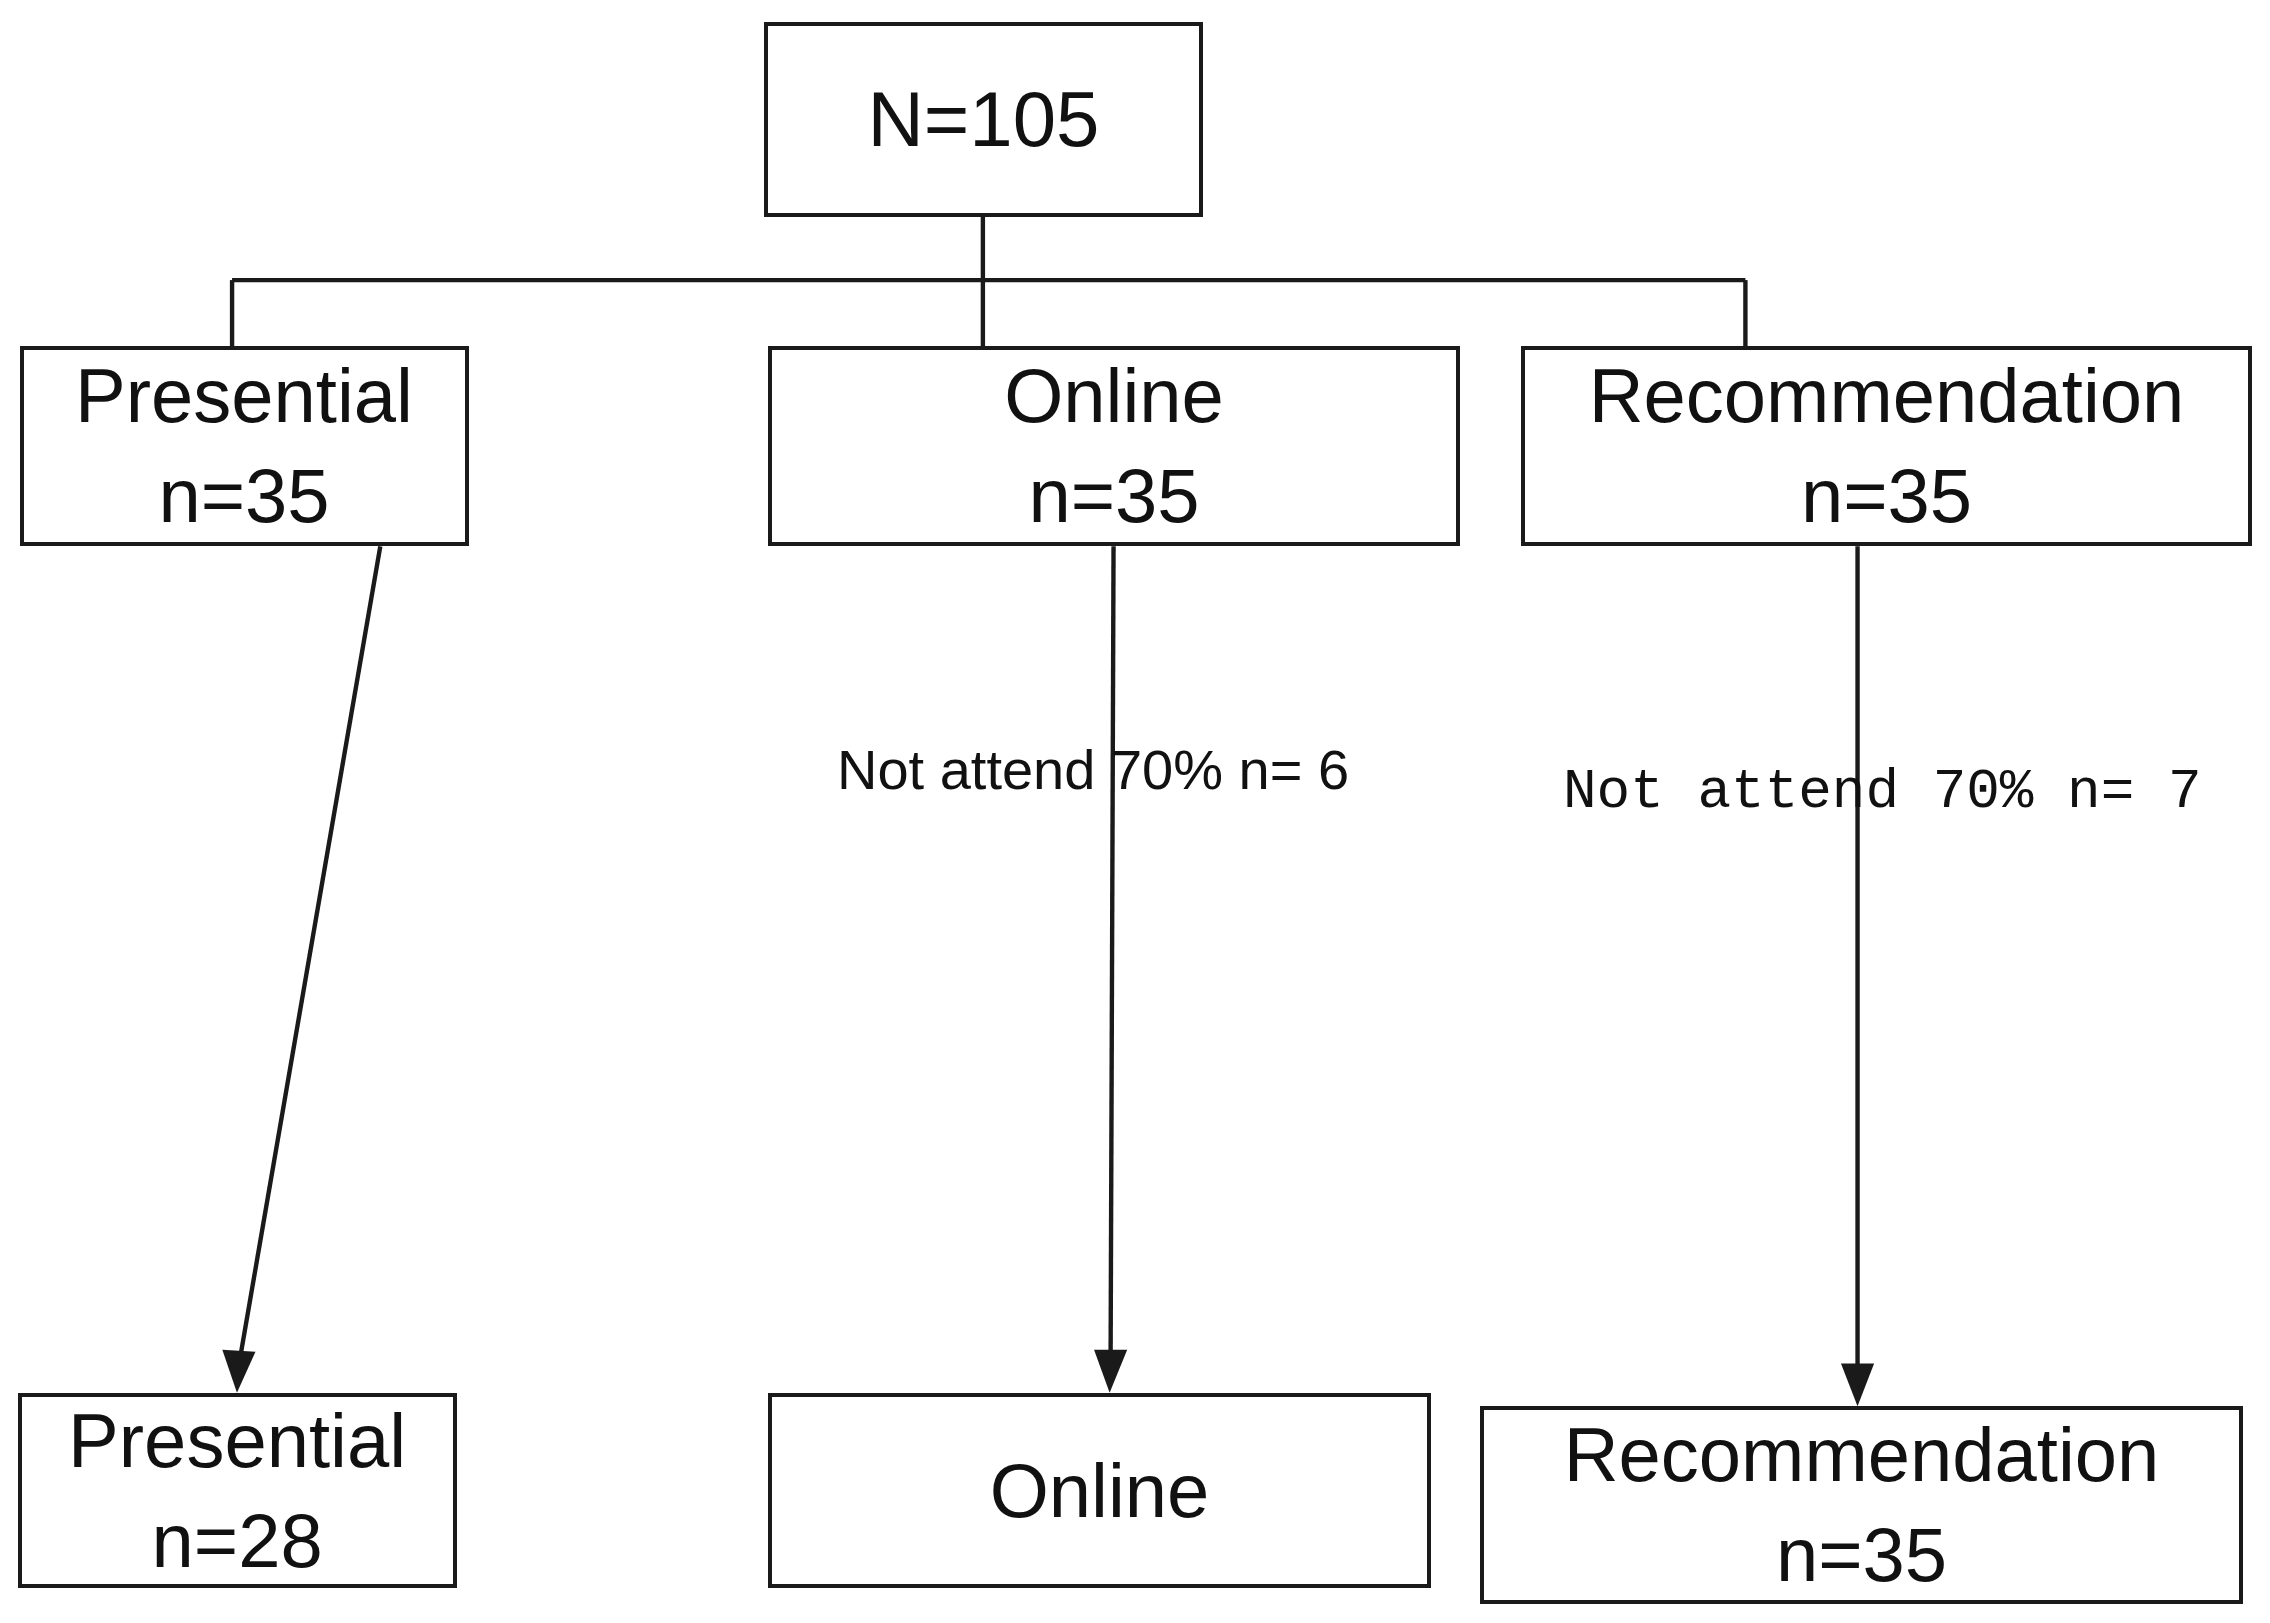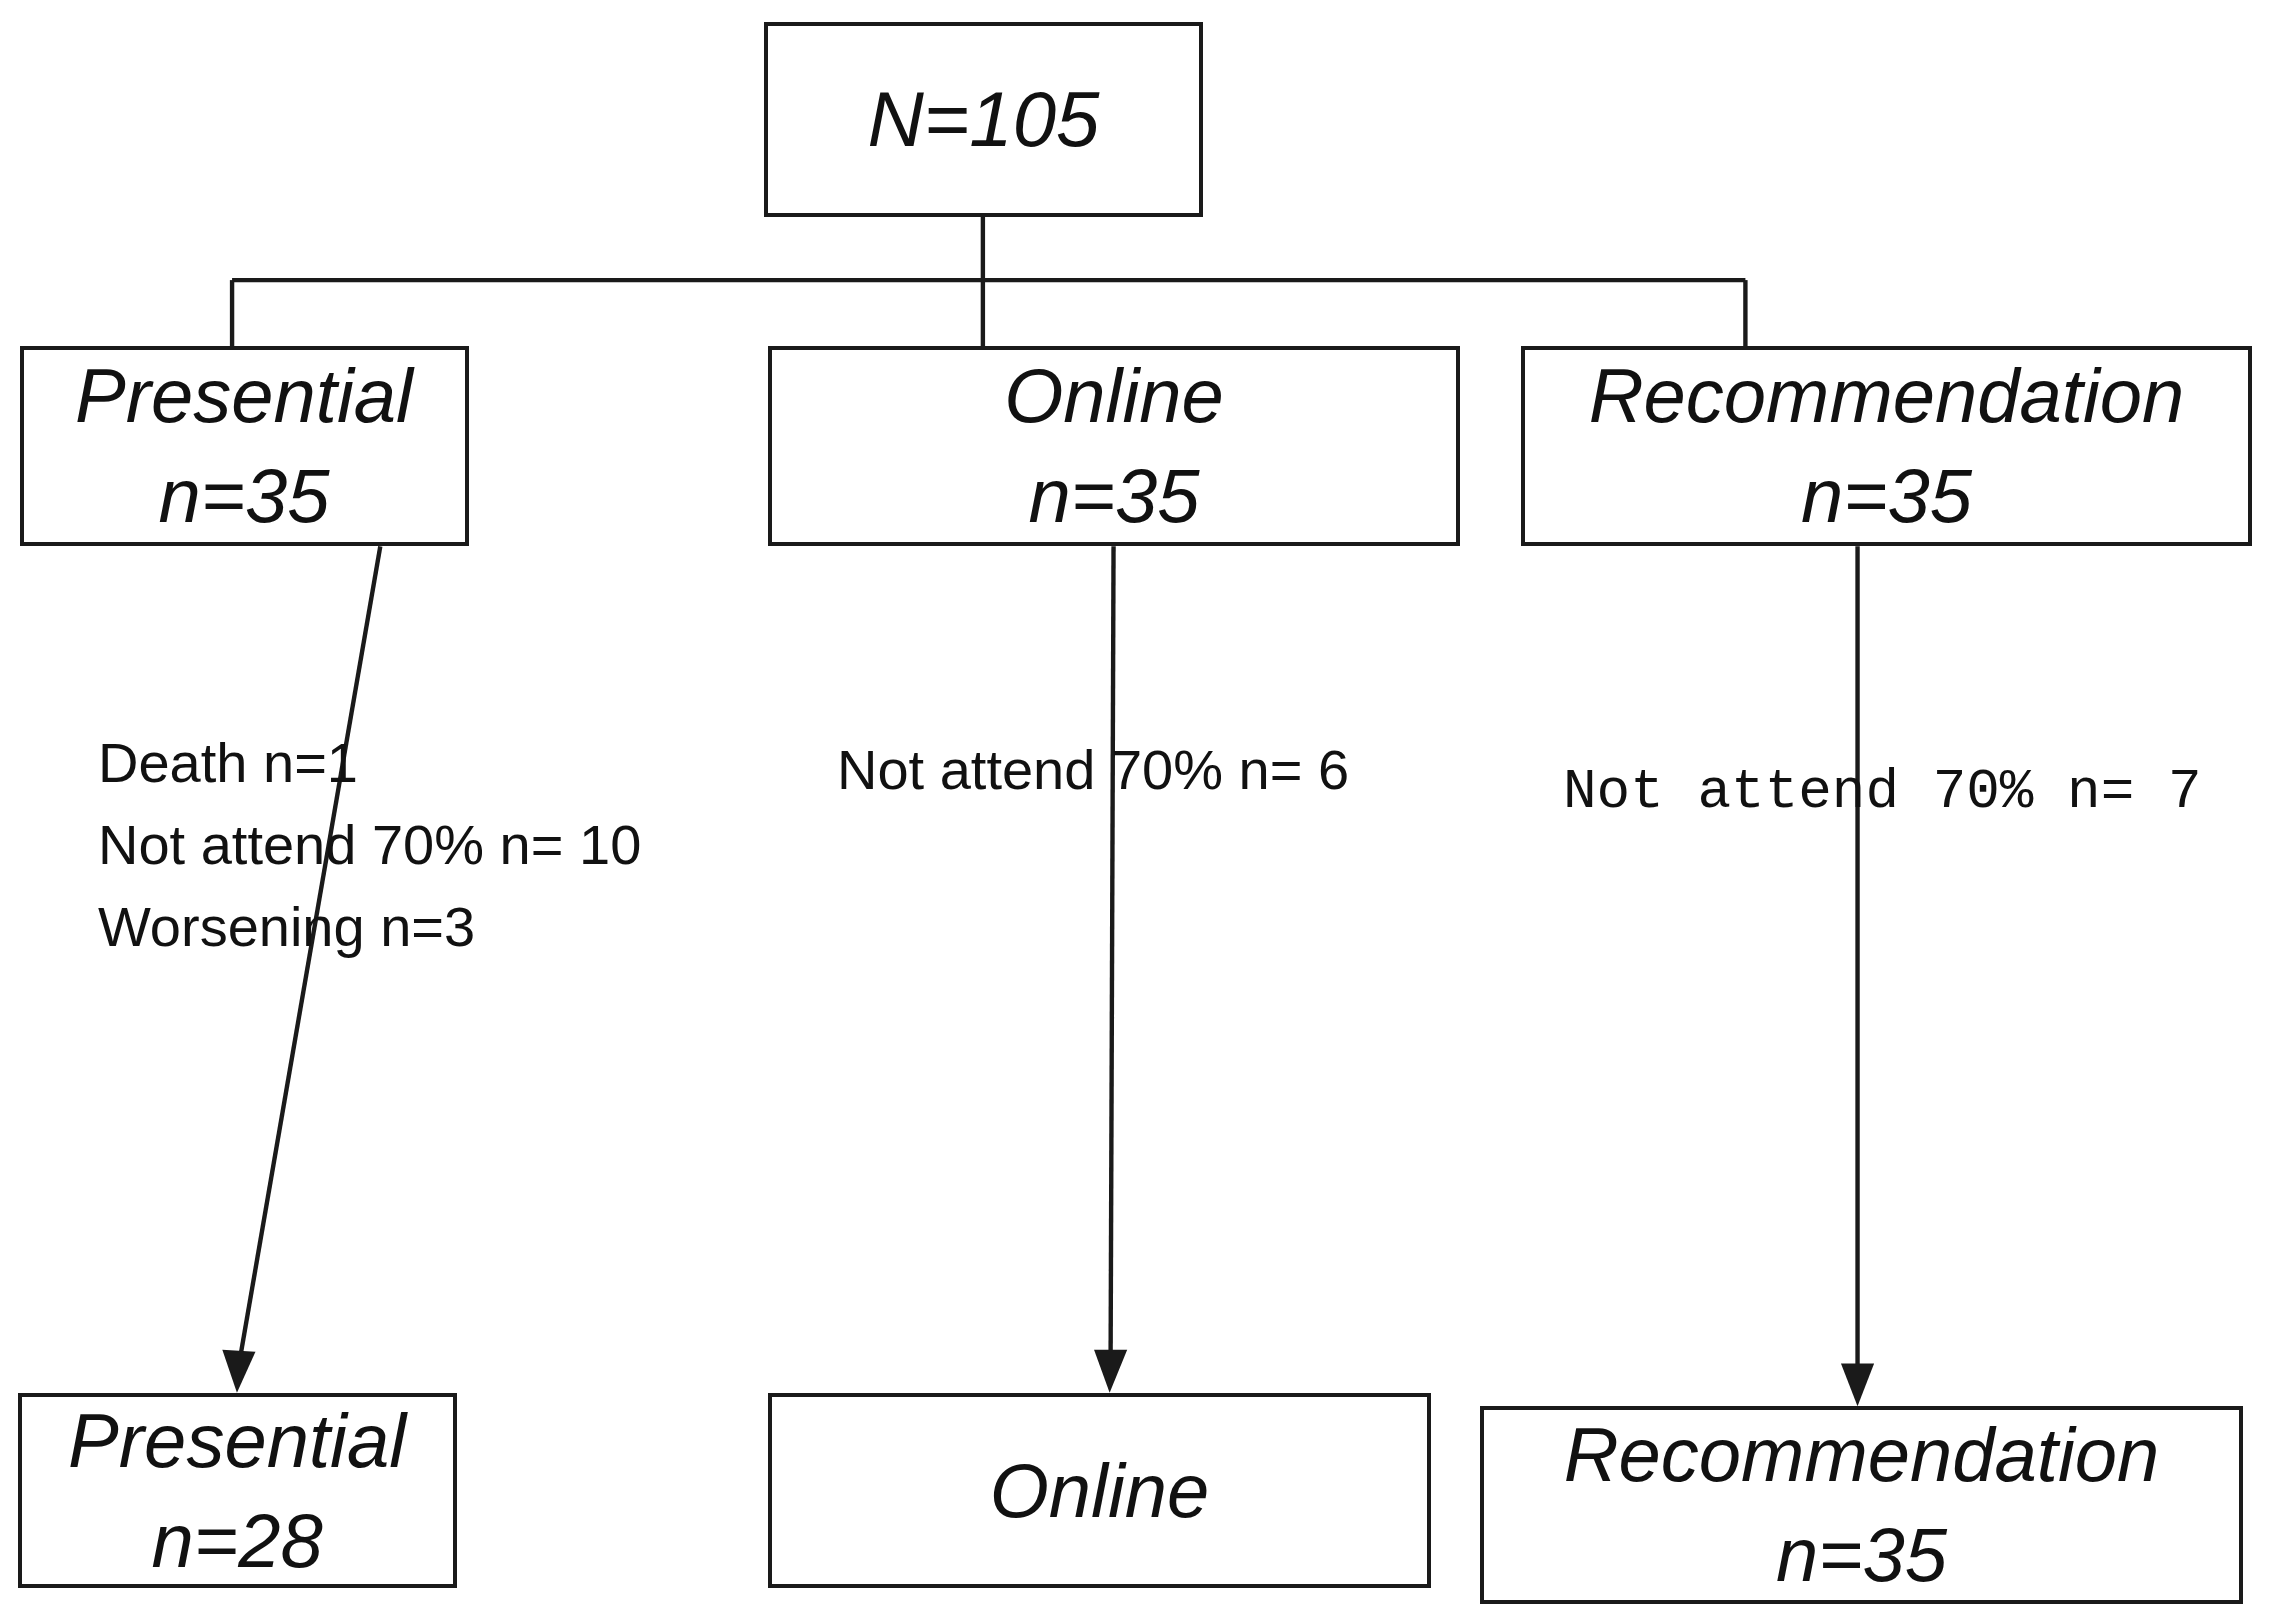"N=105" .node .nl { font-style: italic -> none }
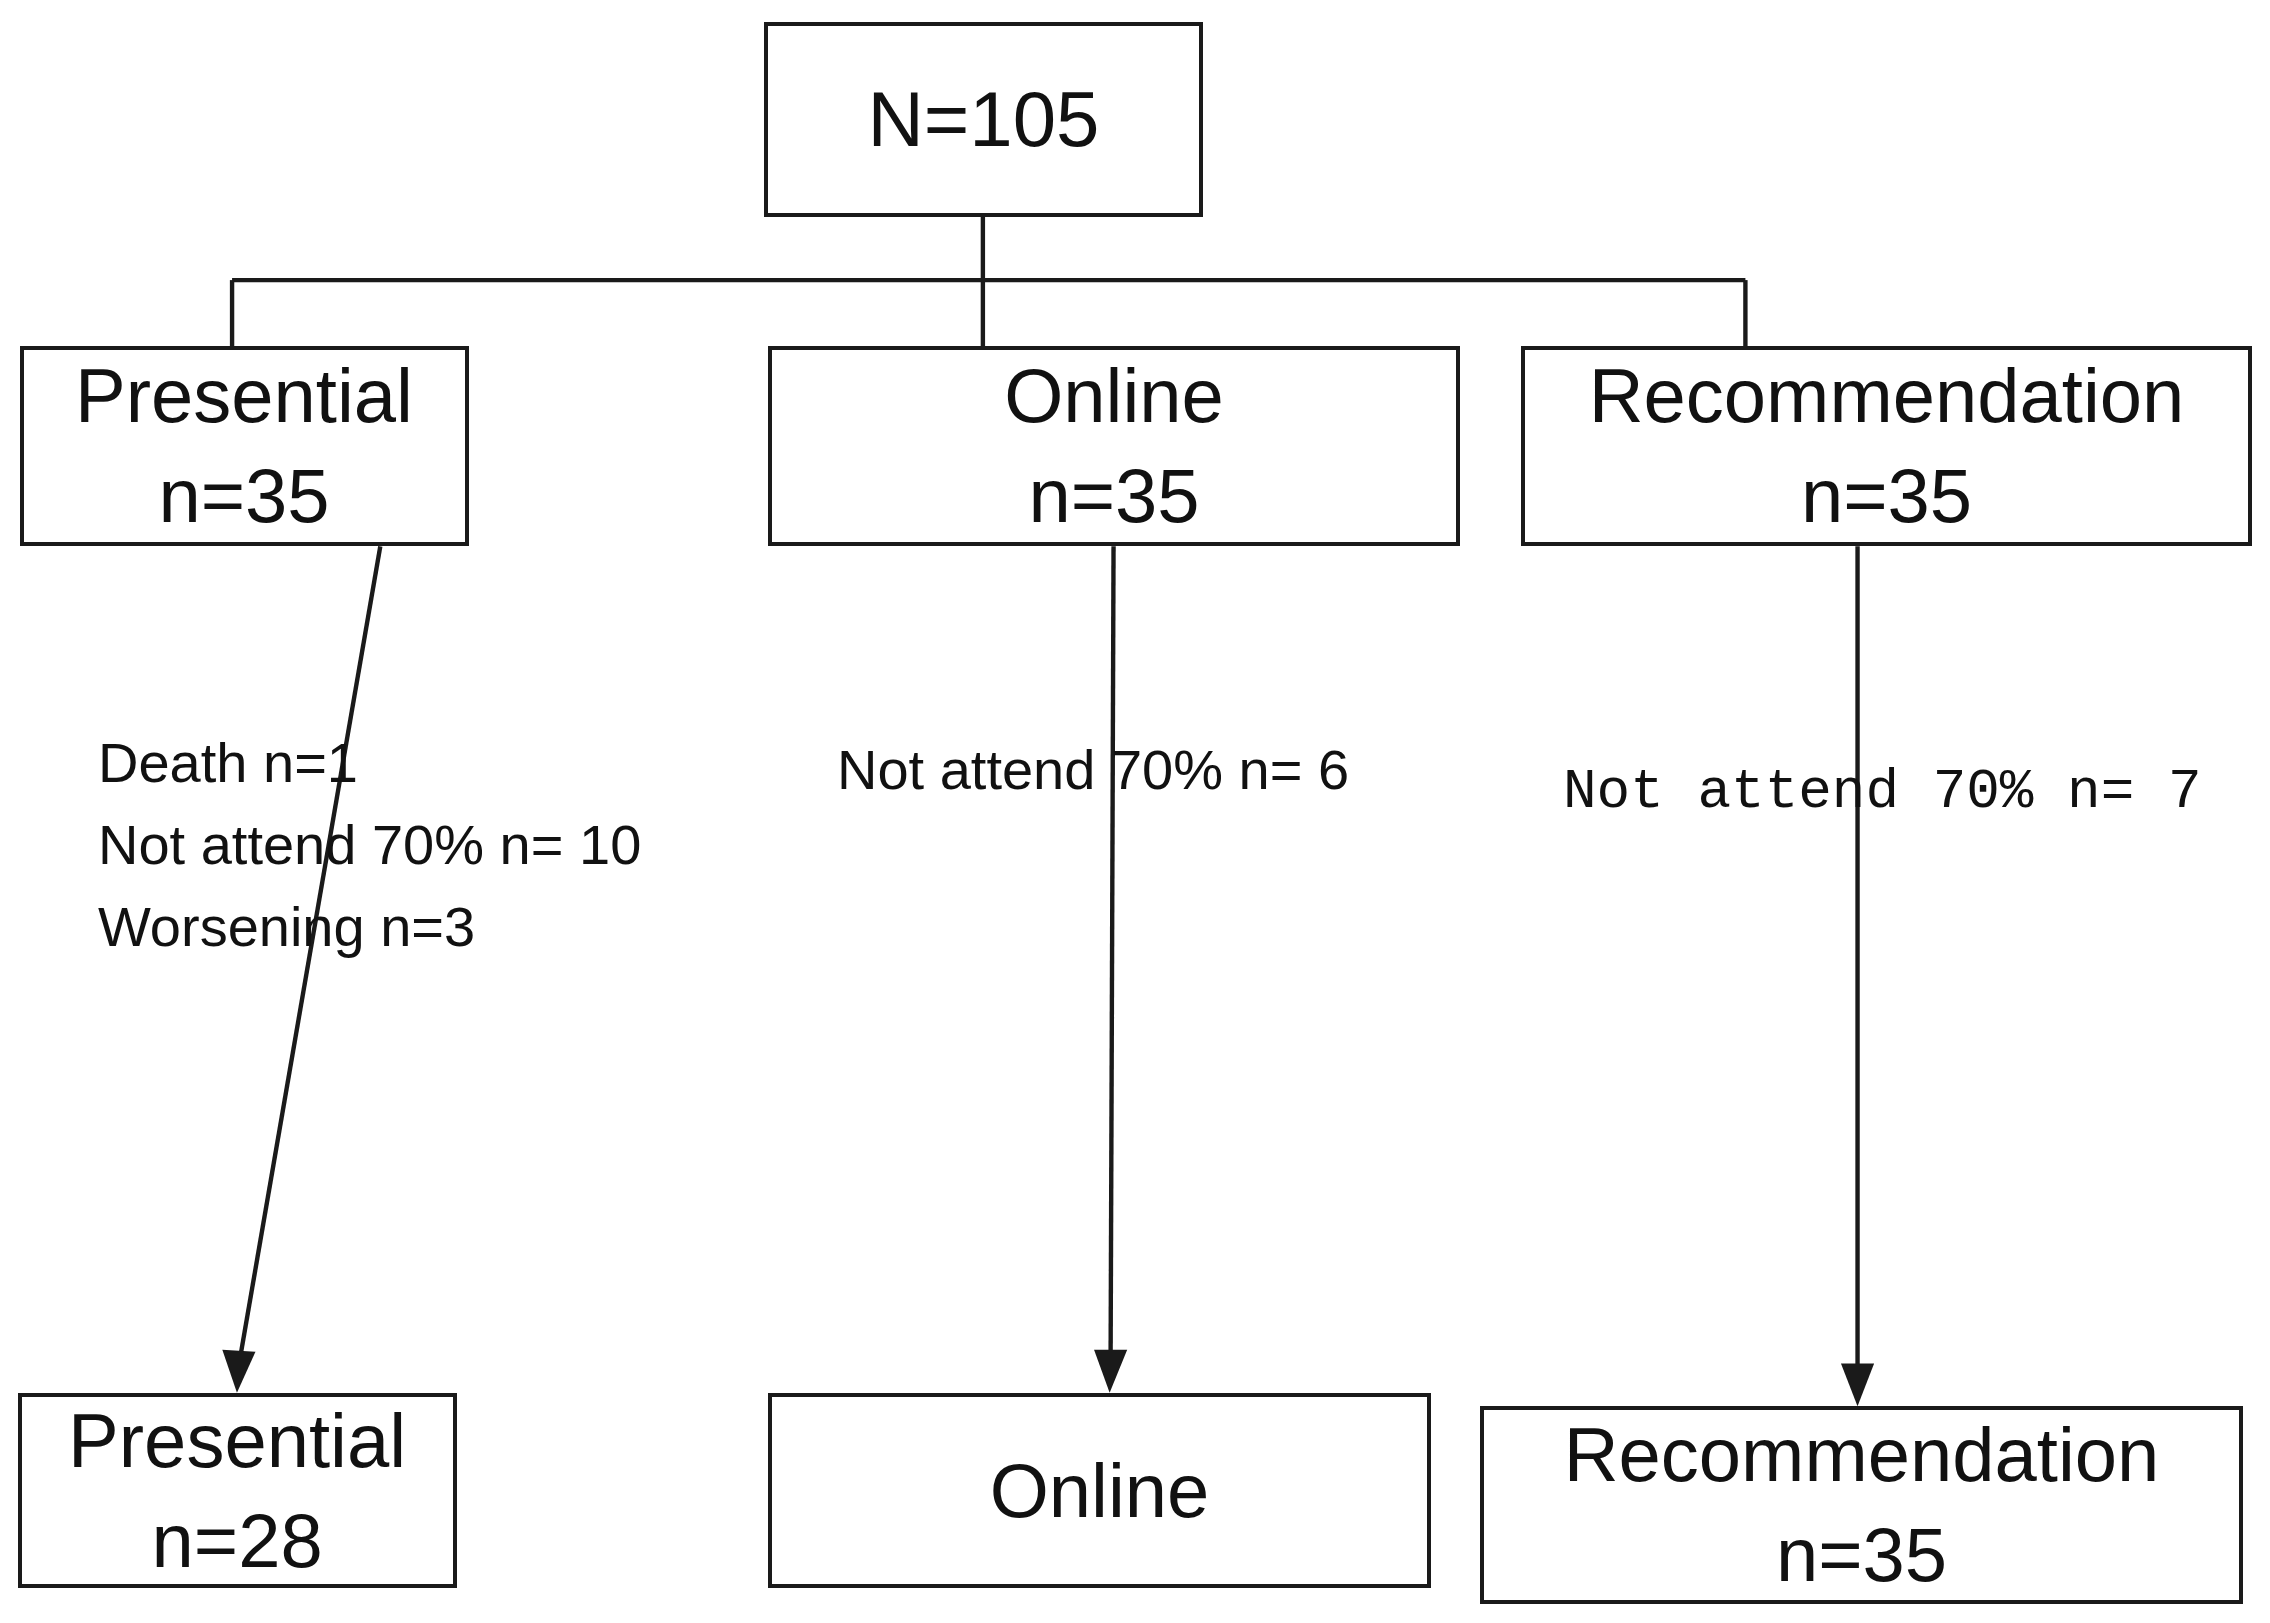"Death n=1" div.note { html: <div> <div>Death n=1</div> <div>Not attend 70% n= 10</div> <div>Worsening n=3</div> </div> -> none }
